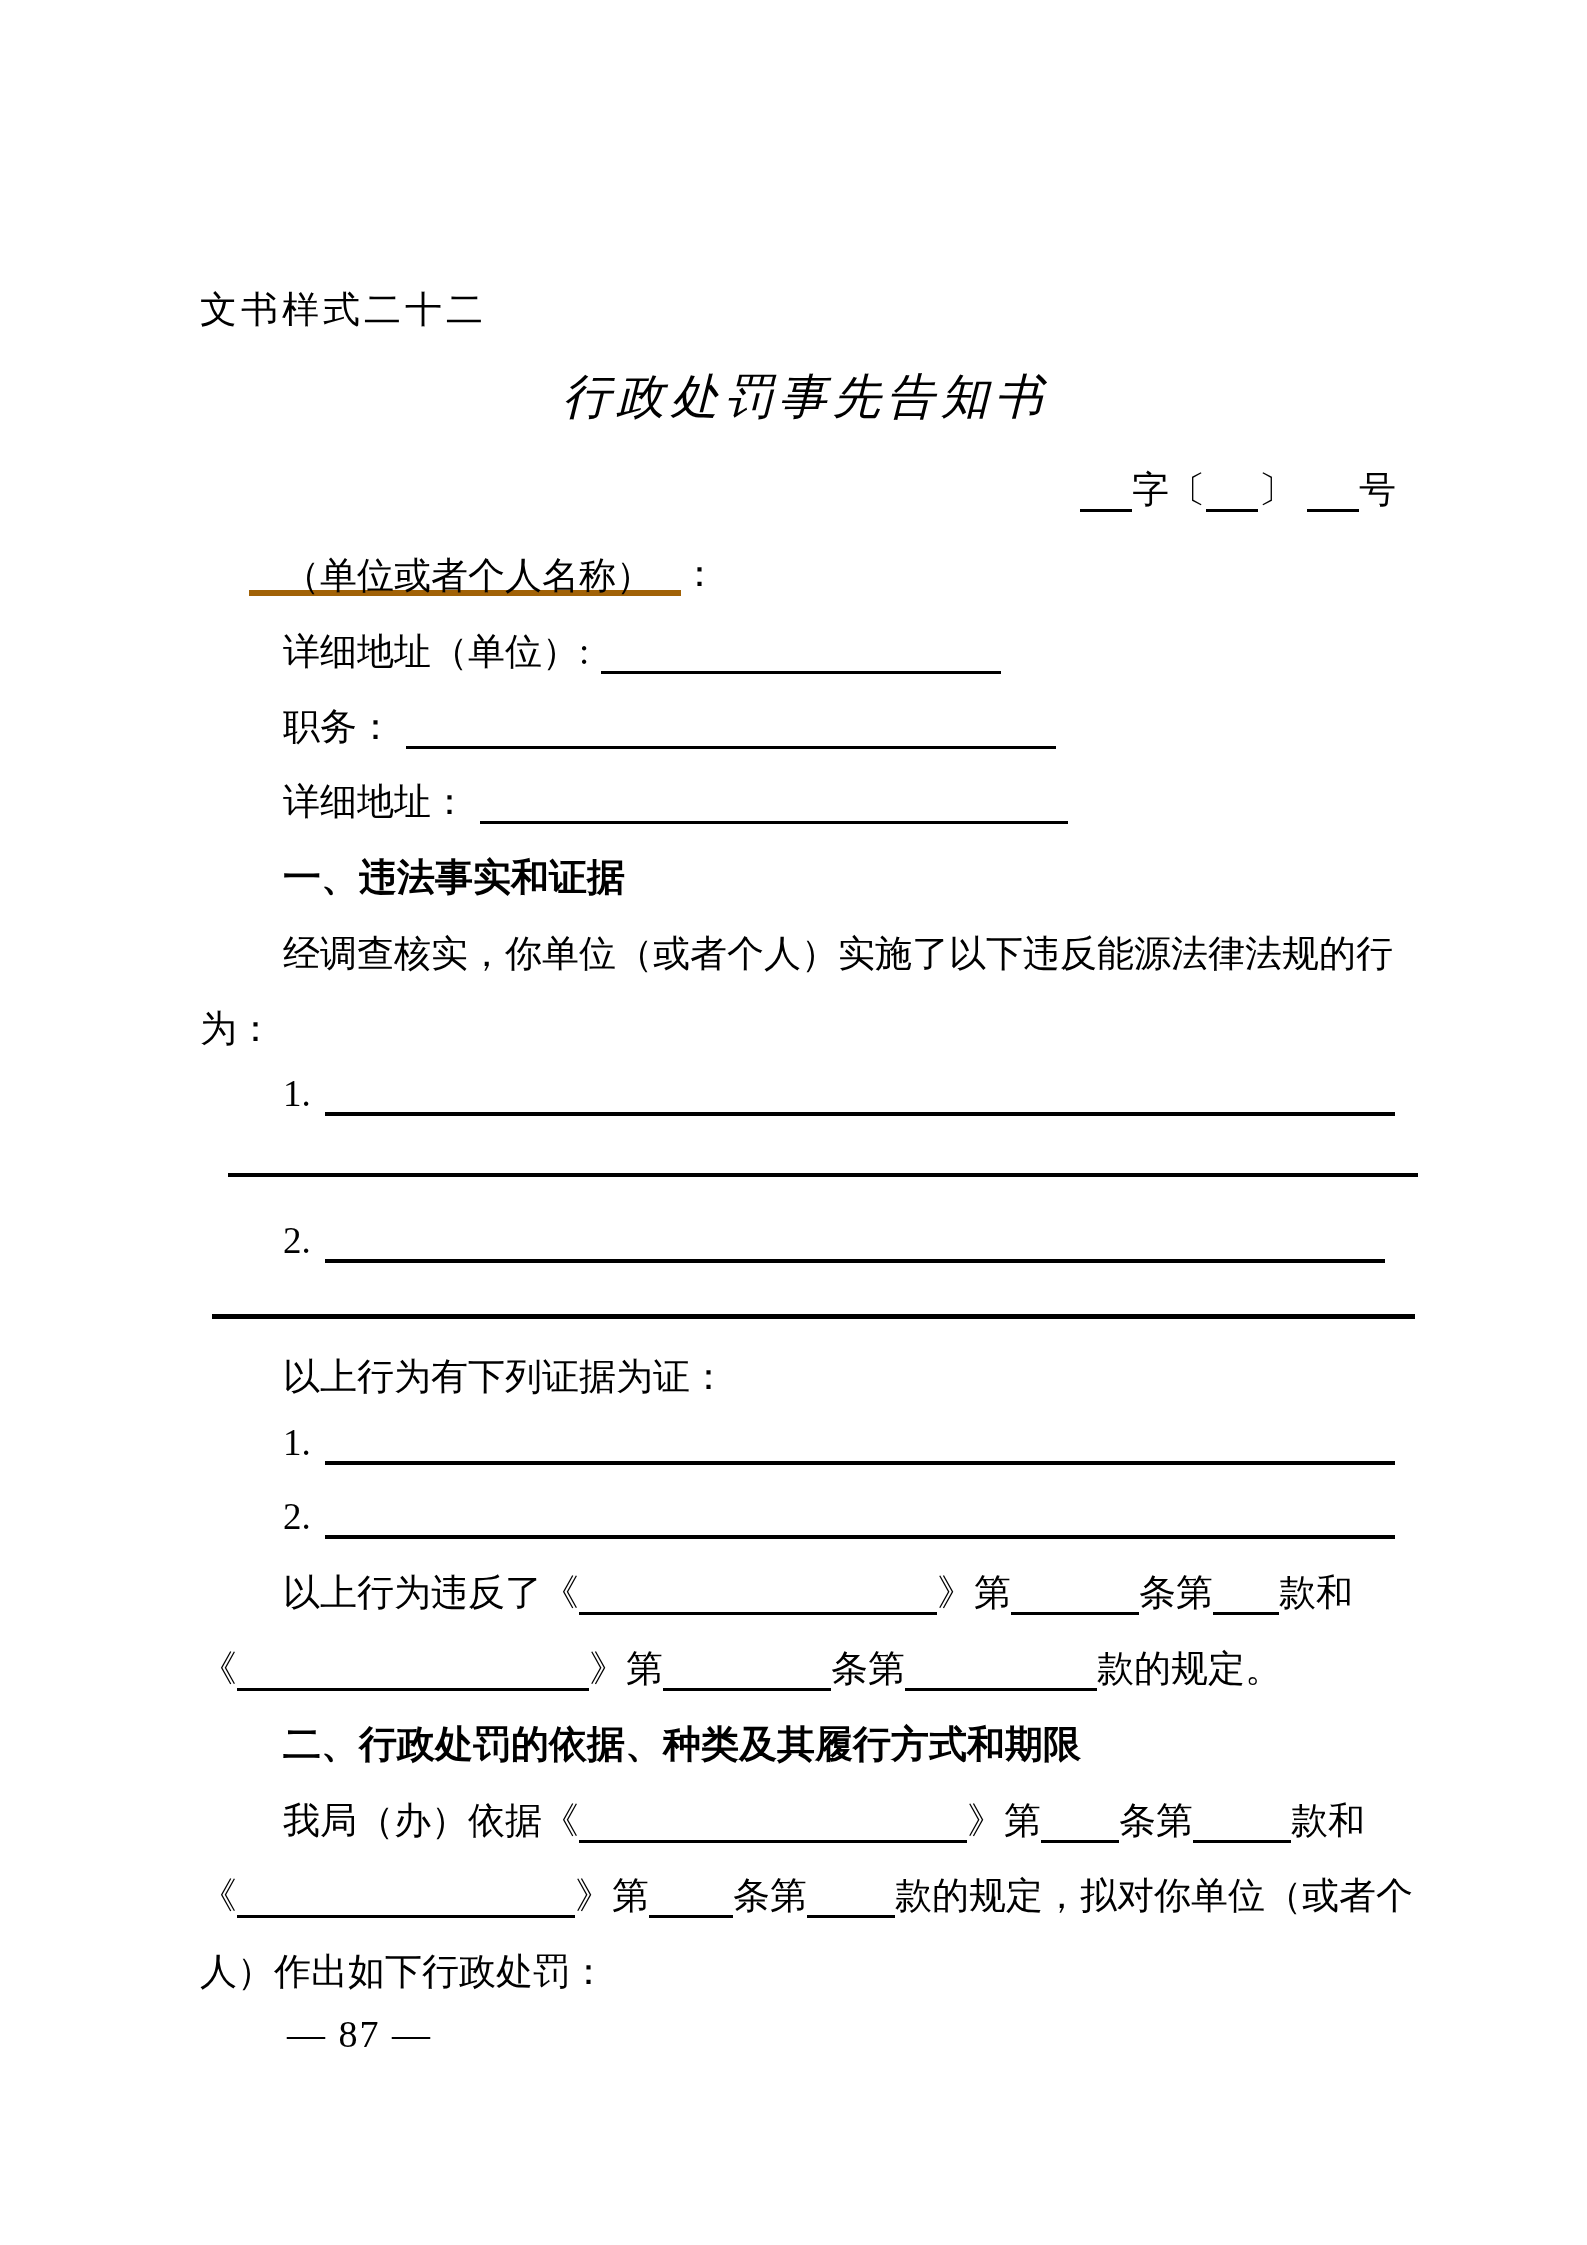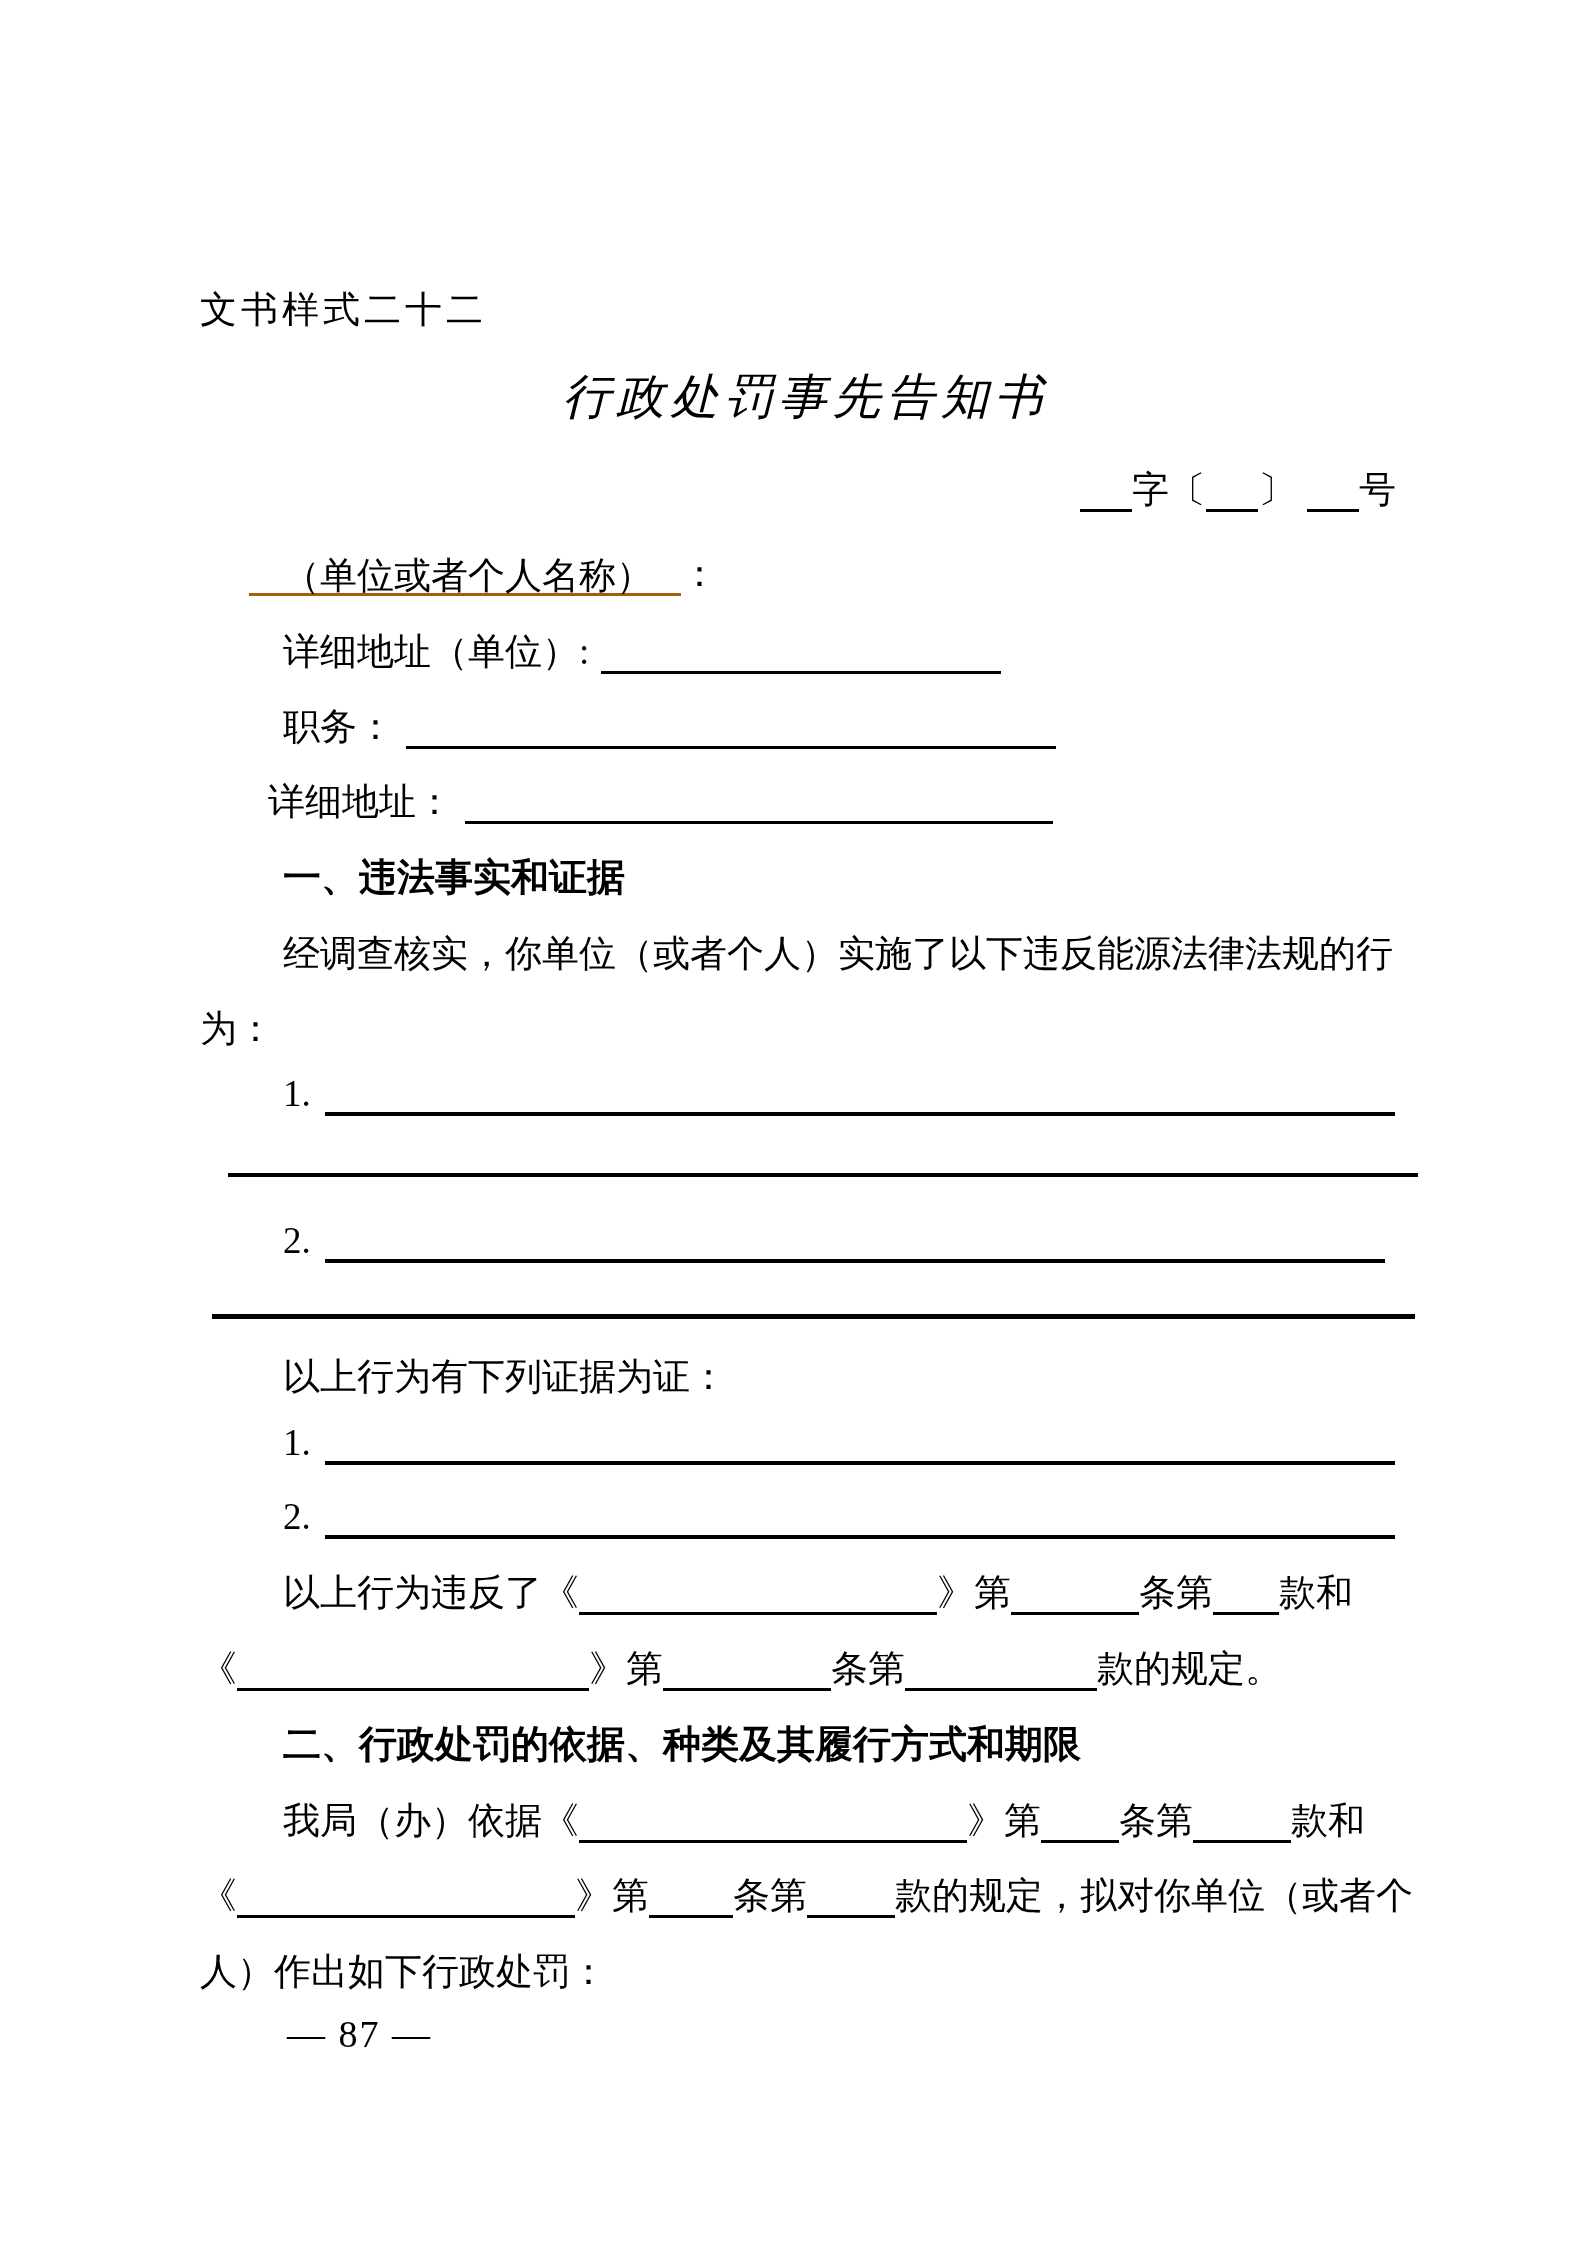"（单位或者个人名称）" .underlined-label { border-bottom: 3px solid #a16207 -> 6px solid #a16207 }
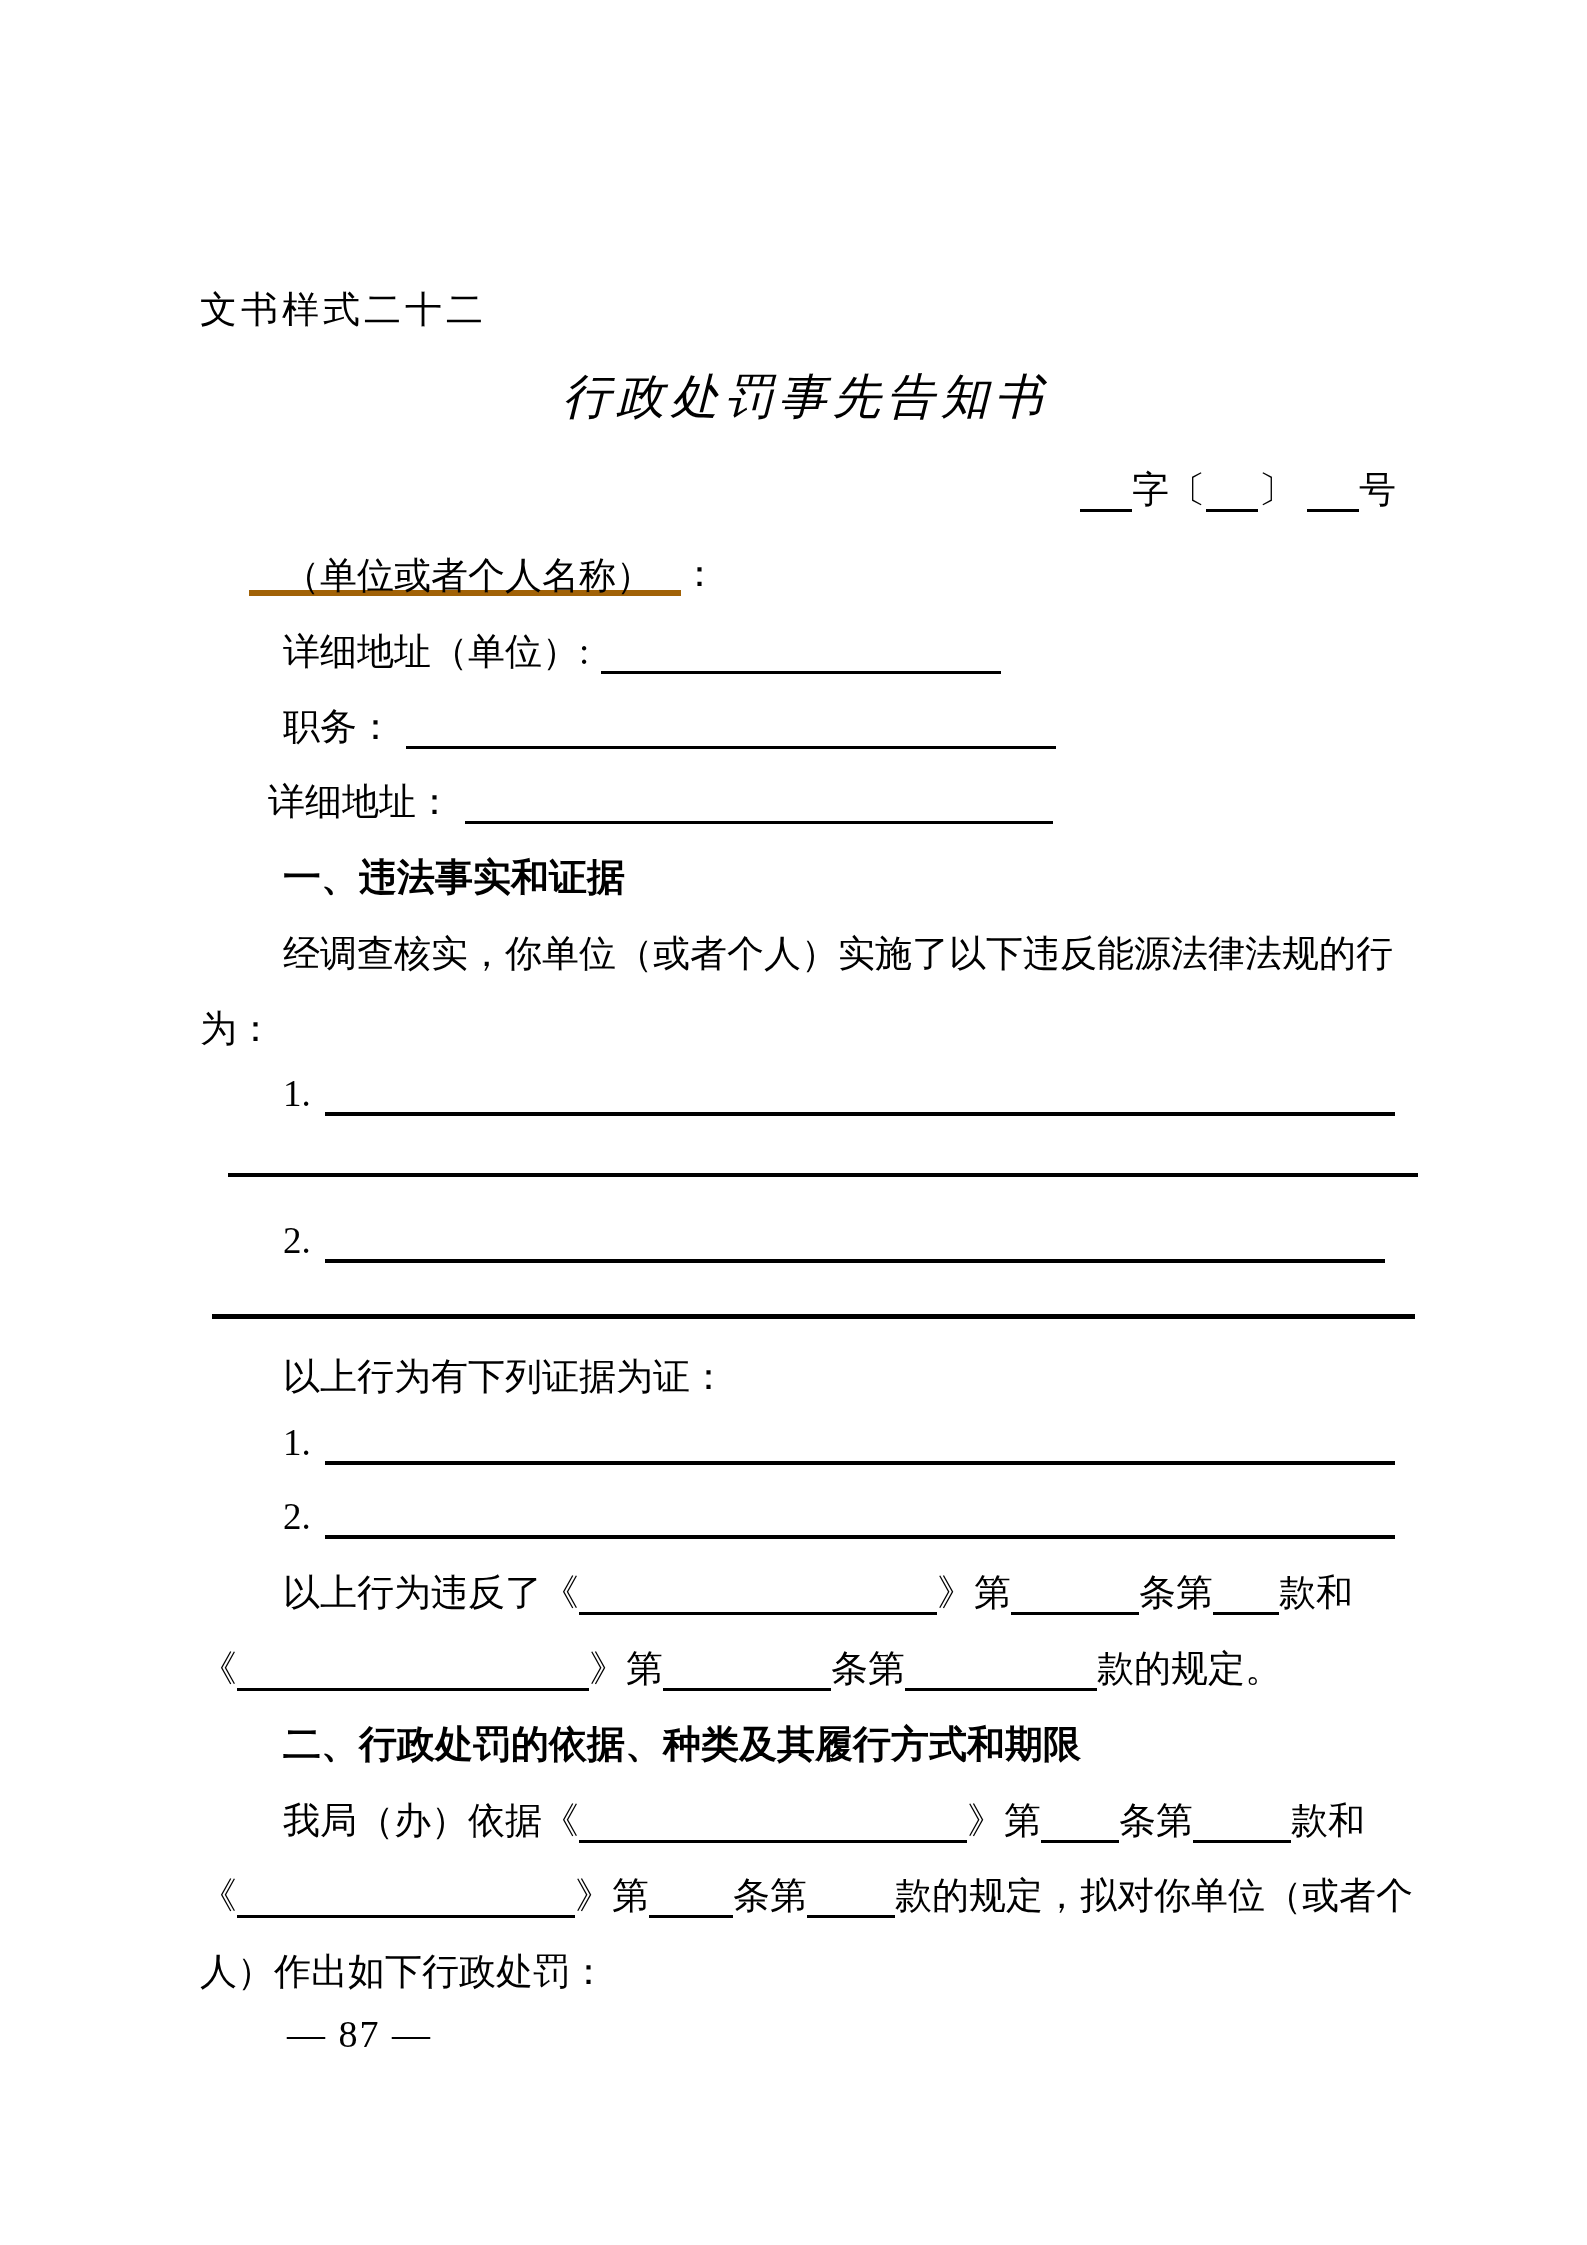"详细地址：" .address-line { left: 268px -> 283px }
